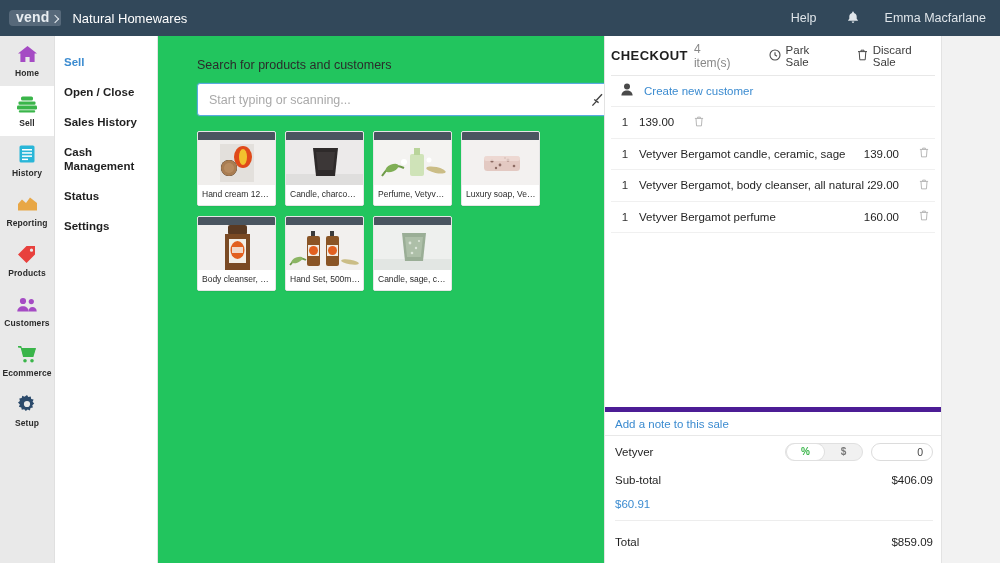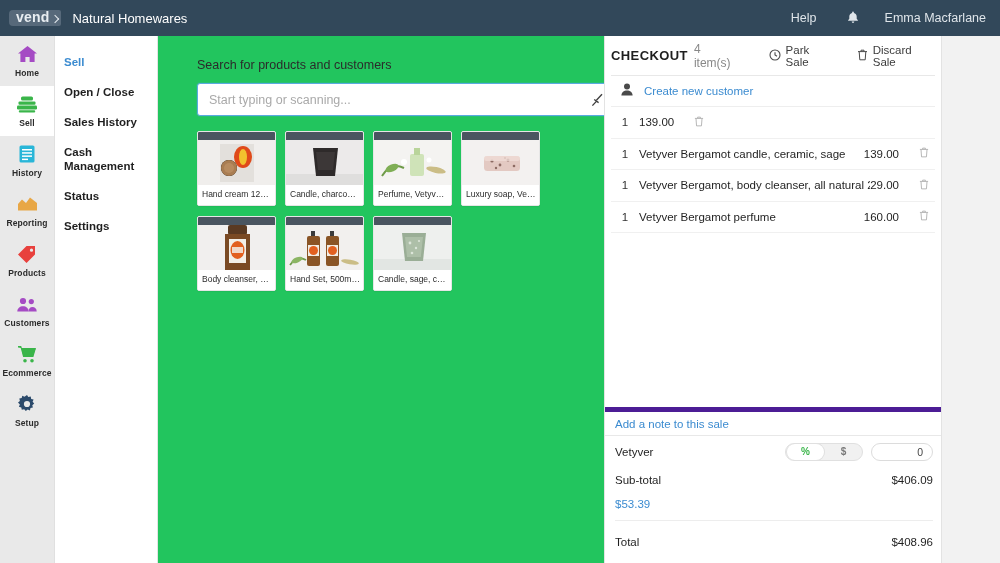"$53.39" span.val { text: $53.39 -> $60.91 }
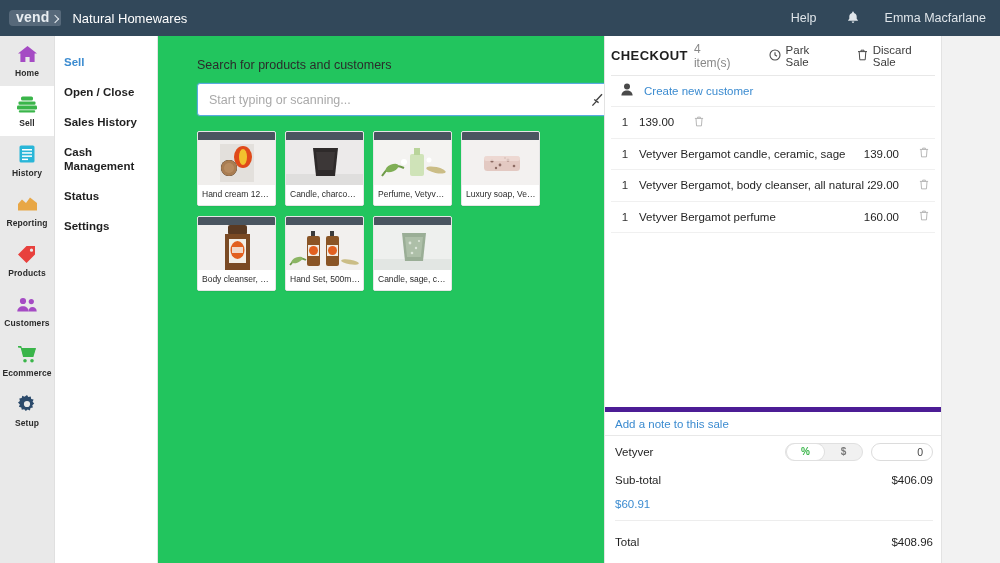"$408.96" span.val { text: $408.96 -> $859.09 }
